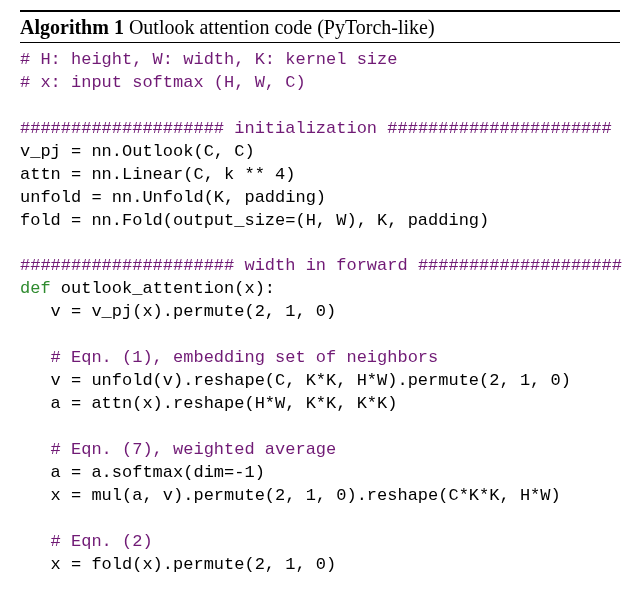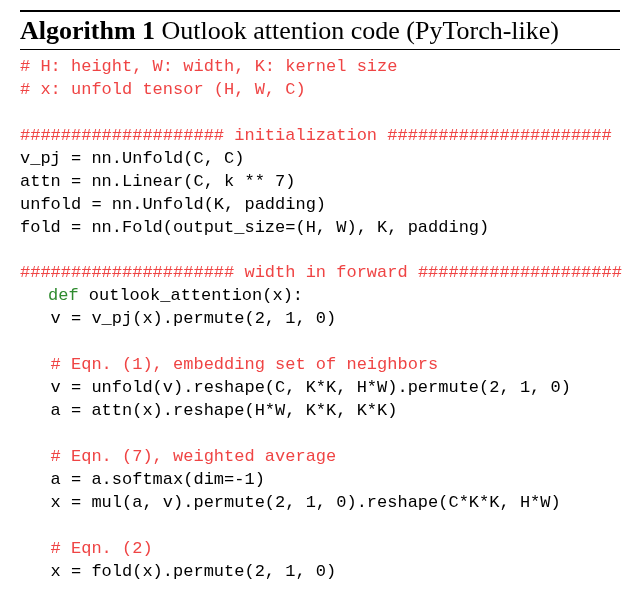"Algorithm 1 Outlook attention code" .title-line { font-size: 26px -> 20px }
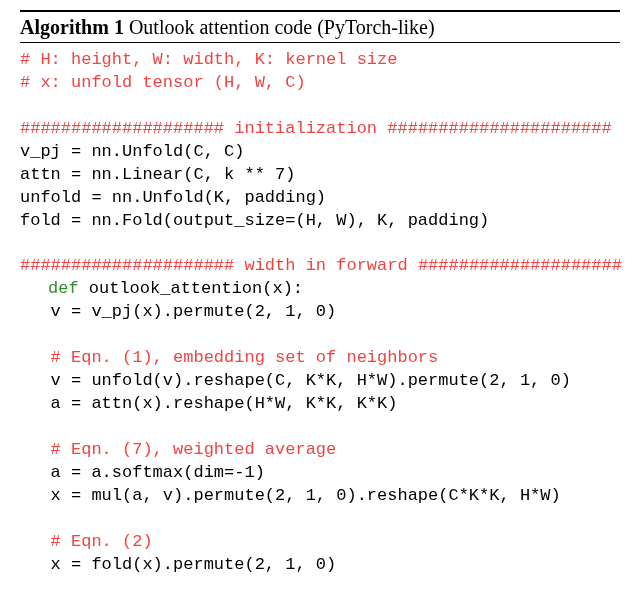"# H: height, W: width," .c { color: #ef4444 -> #701a75 }
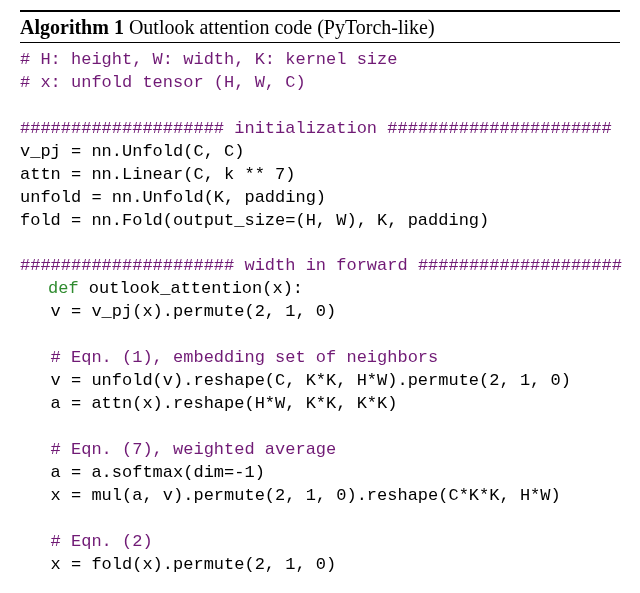"# x: unfold tensor (H," span.c { text: unfold tensor -> input softmax }
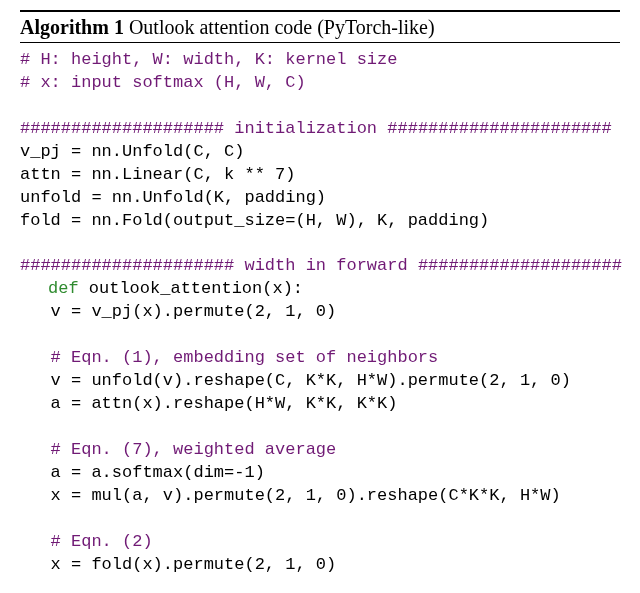"v_pj = nn.Unfold(C, C)" span { text: nn.Unfold -> nn.Outlook }
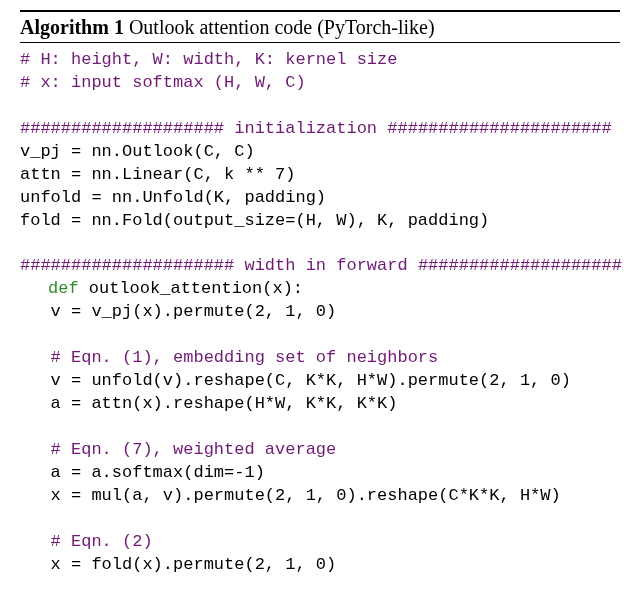"attn = nn.Linear(C, k **" span { text: 7 -> 4 }
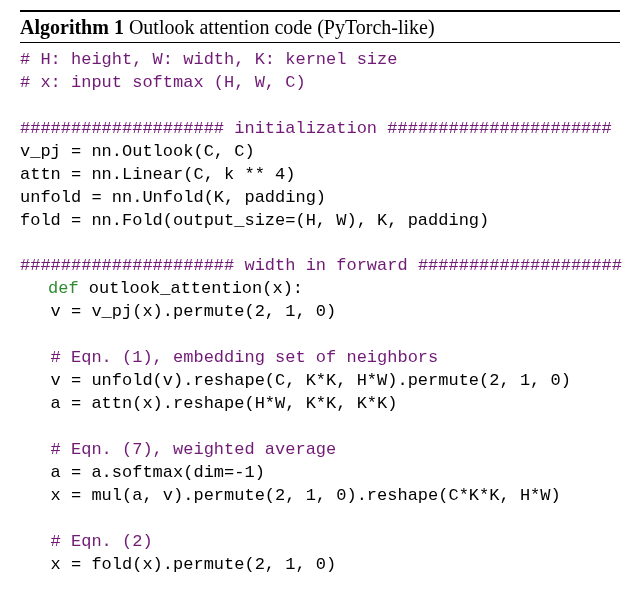"def" .kw { margin-left: 28px -> none }
